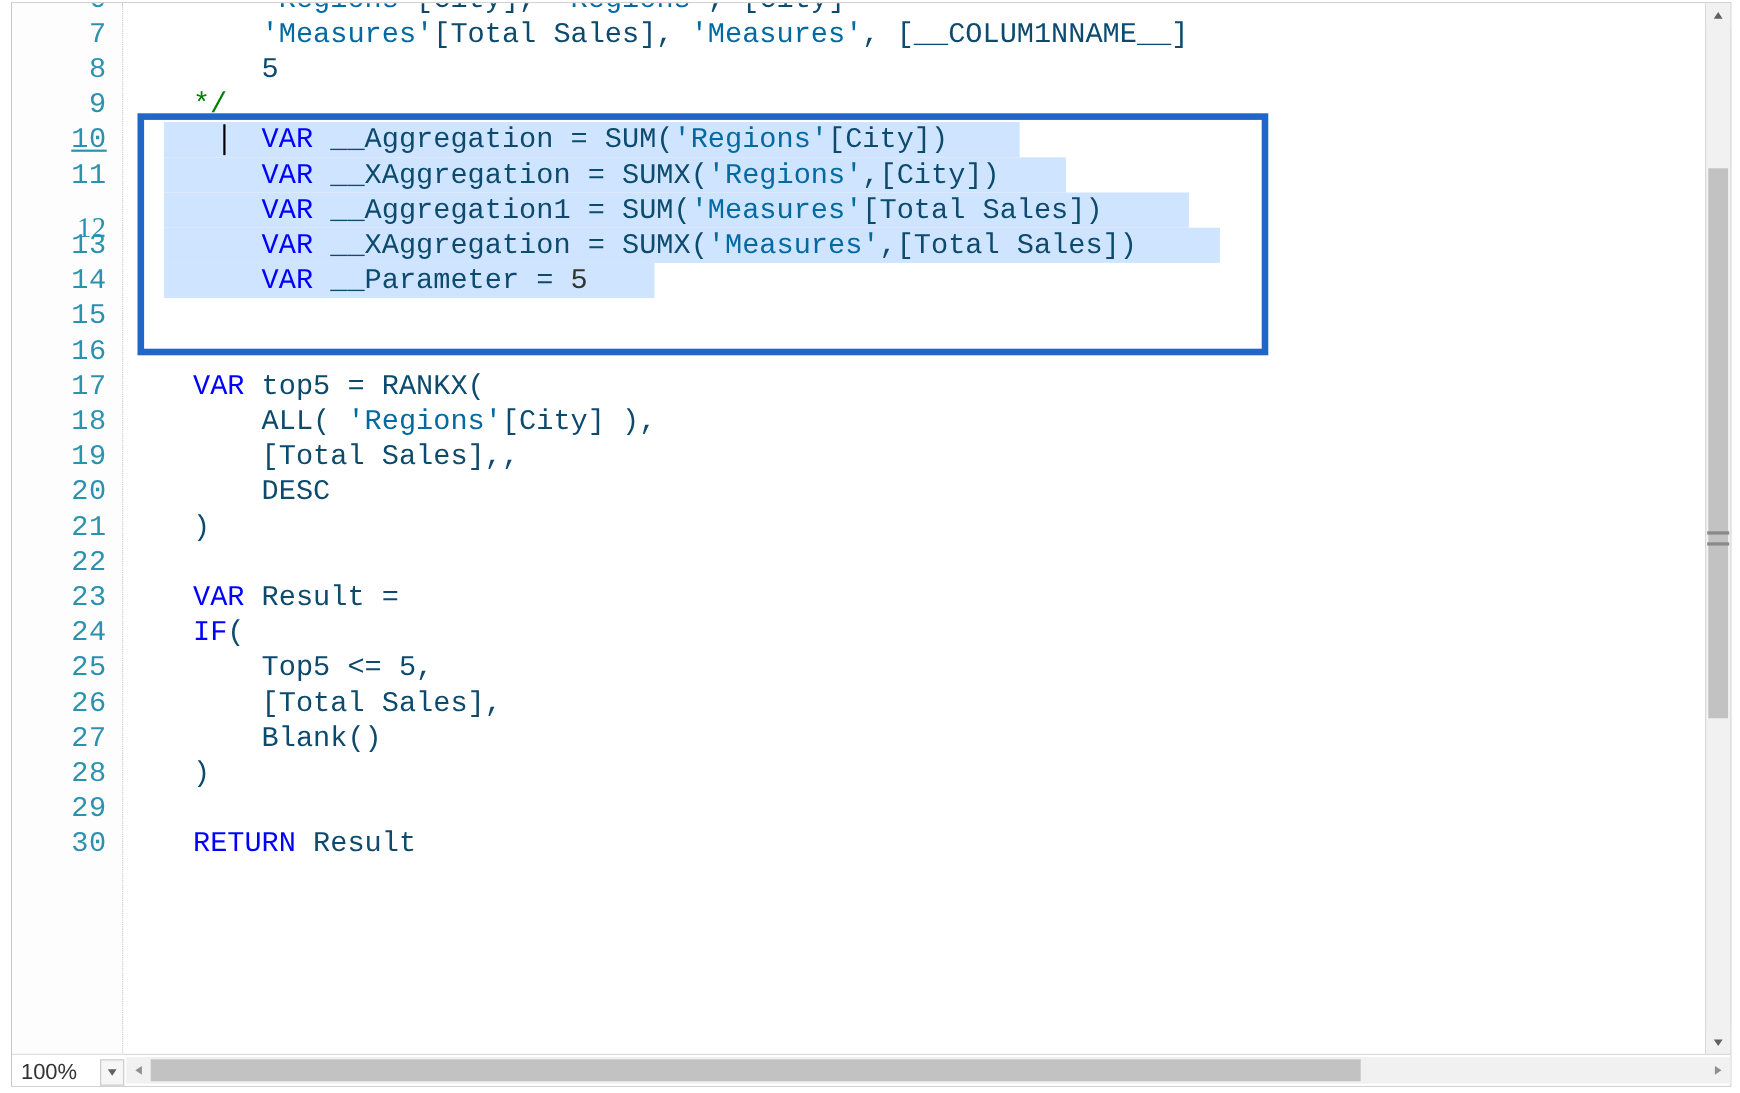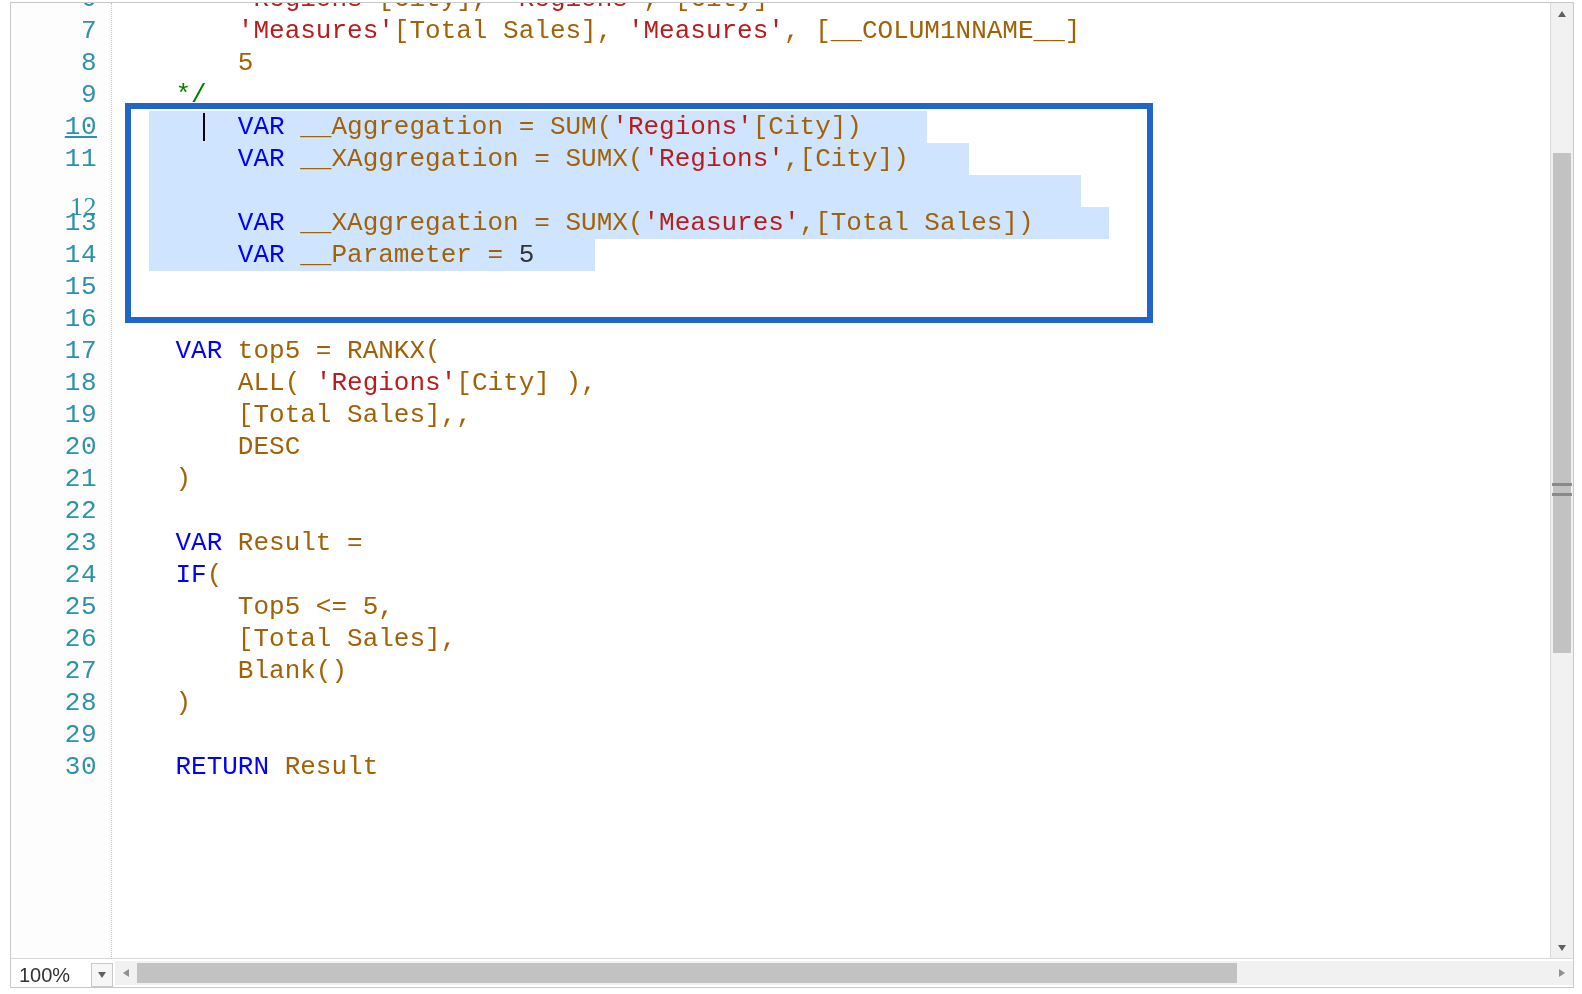"'Measures'" .tok-str { color: #b91c1c -> #0369a1 }
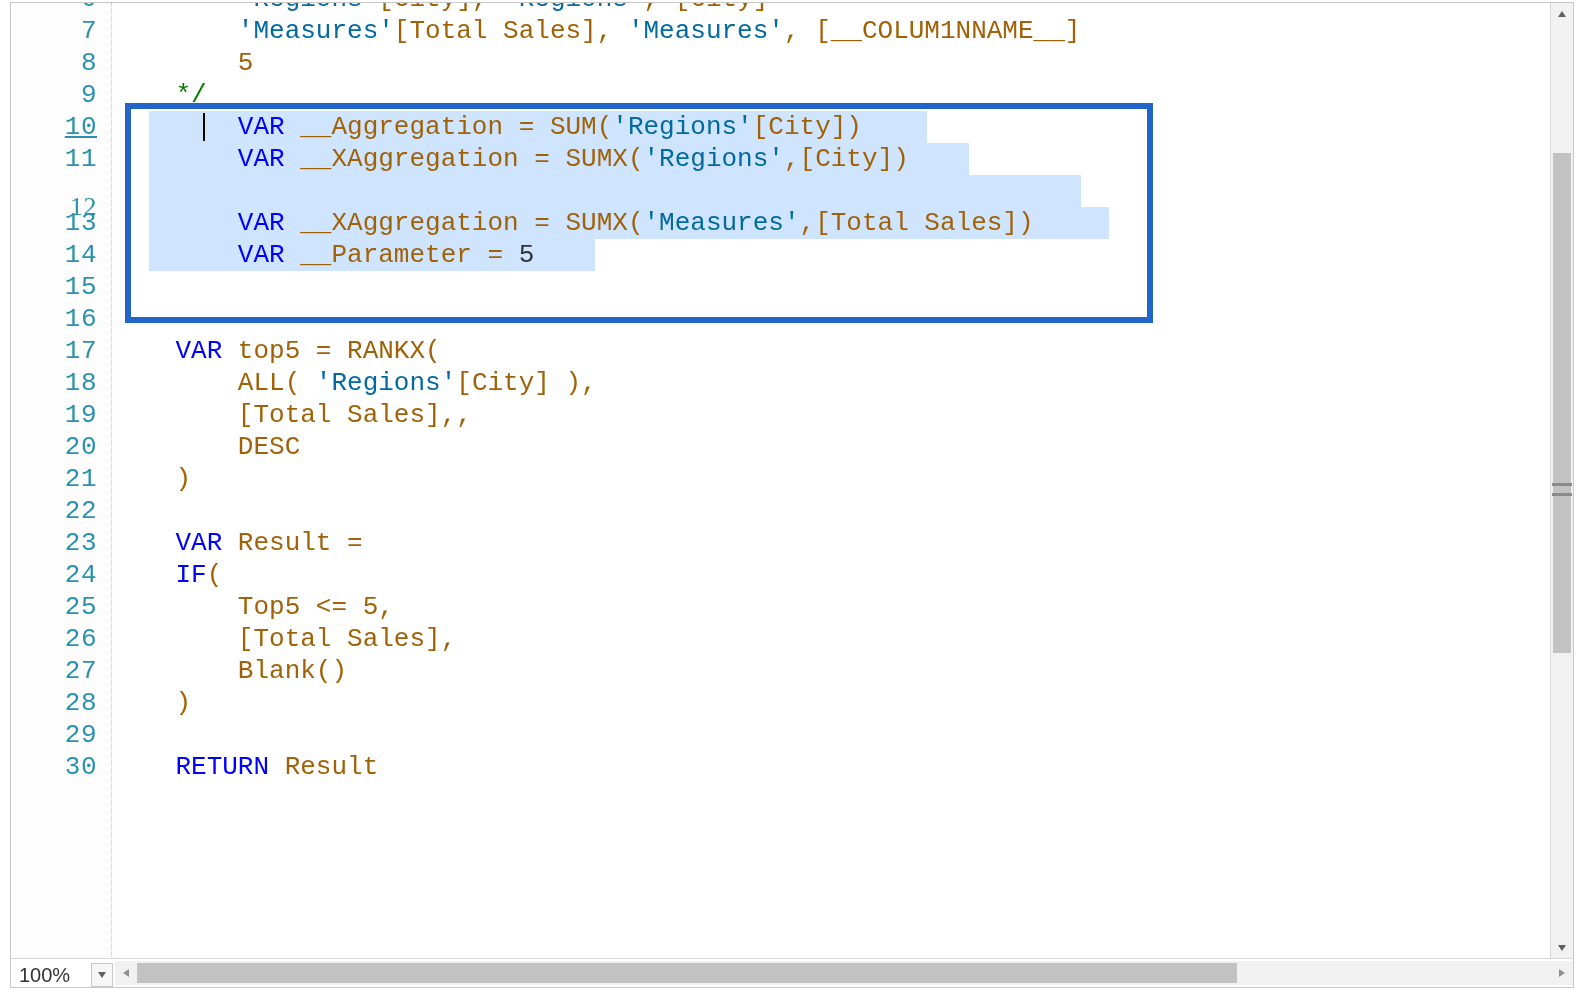"[Total Sales]," .tok-id { color: #a16207 -> #0c4a6e }
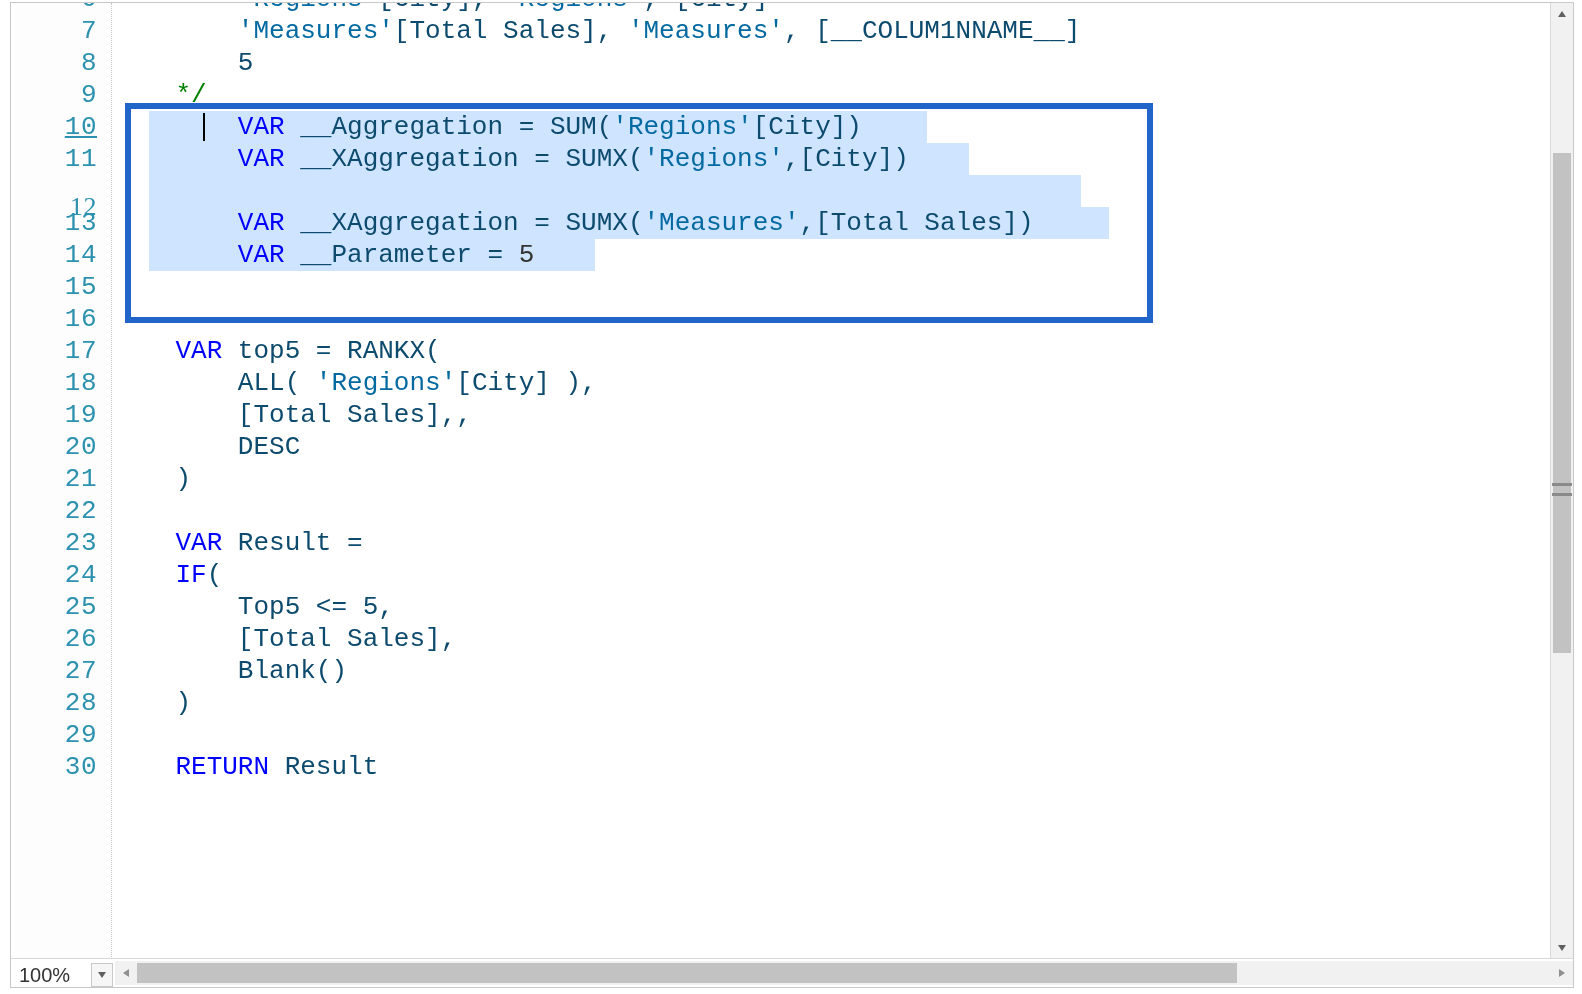"VAR __Aggregation1 =" div.code-row { html: none -> <div><span><span> </span><span>VAR</span><span> __Aggregation1 = SUM(</span><span>'Measures'</span><span>[Total Sales])</span></span></div> }
